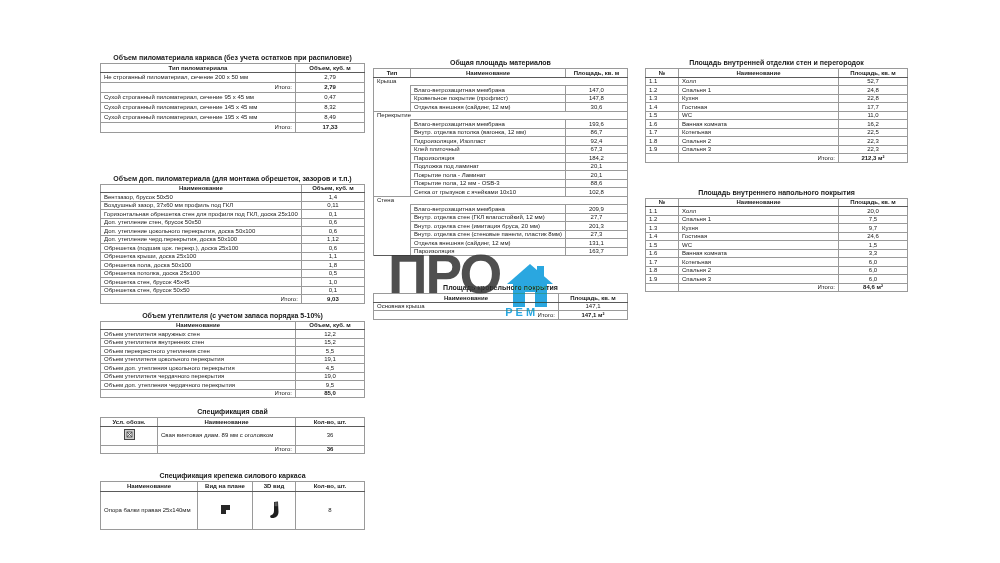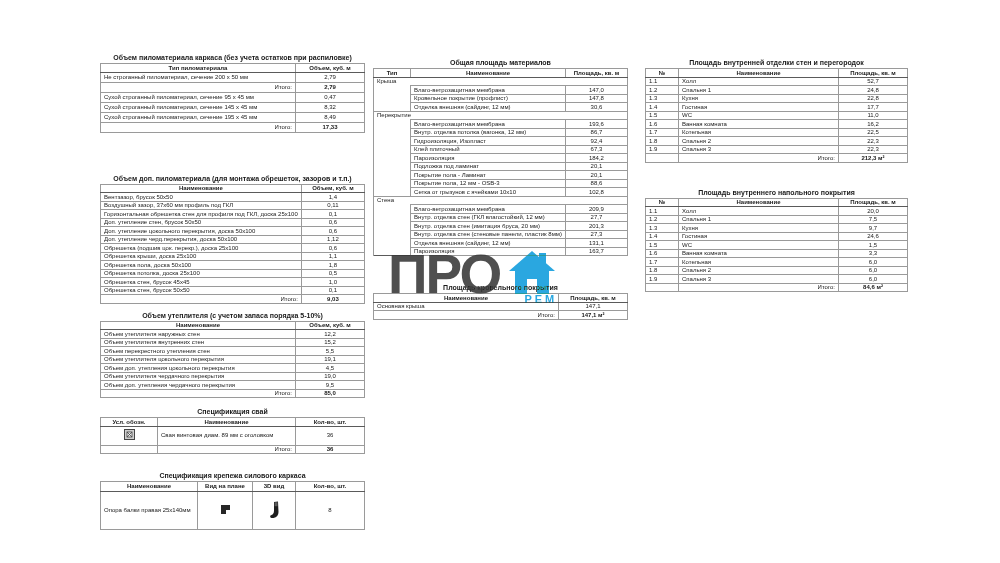"РЕМ" .wm-house { align-items: flex-end -> flex-start; margin: 3px 5px -> 16px 5px }
